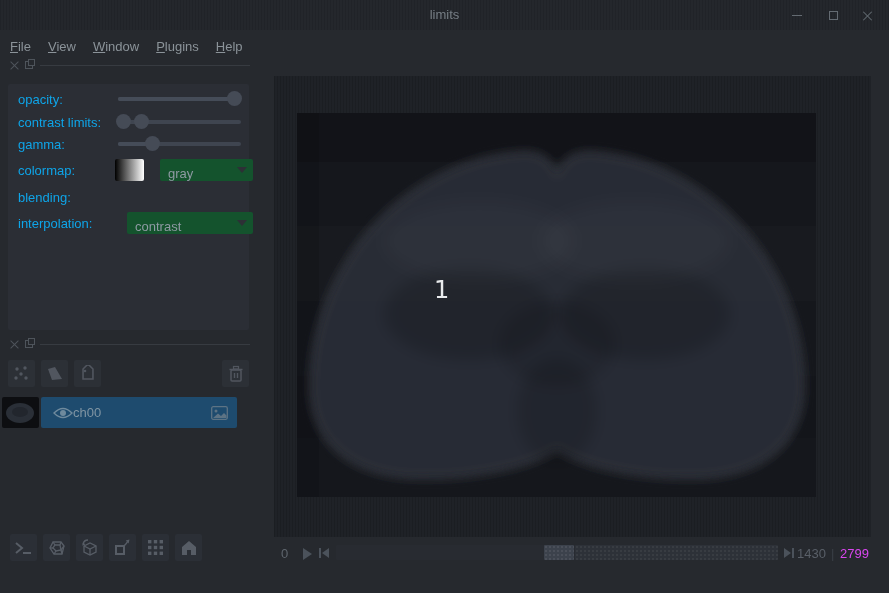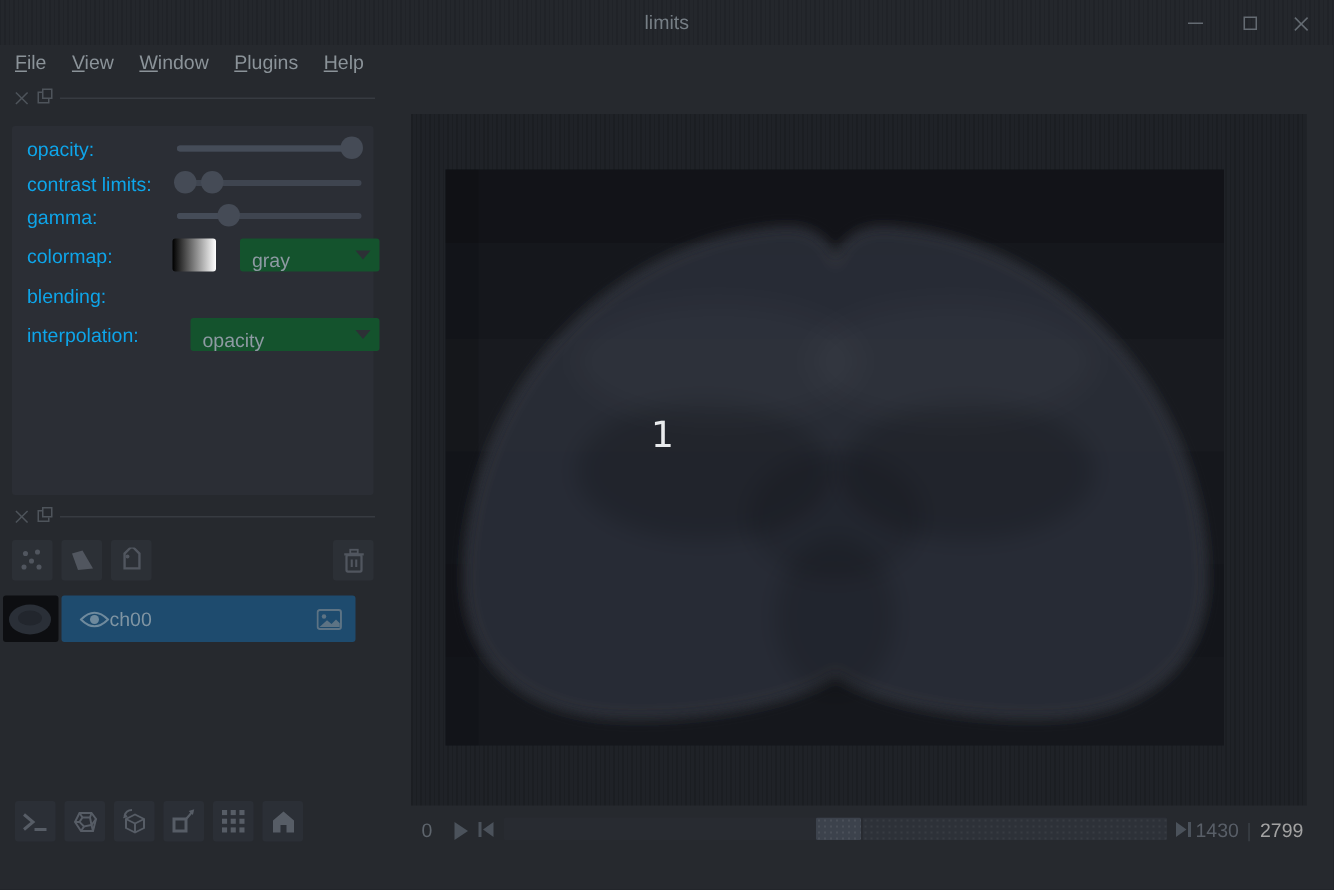"File" #menubar { align-items: flex-start -> flex-end }
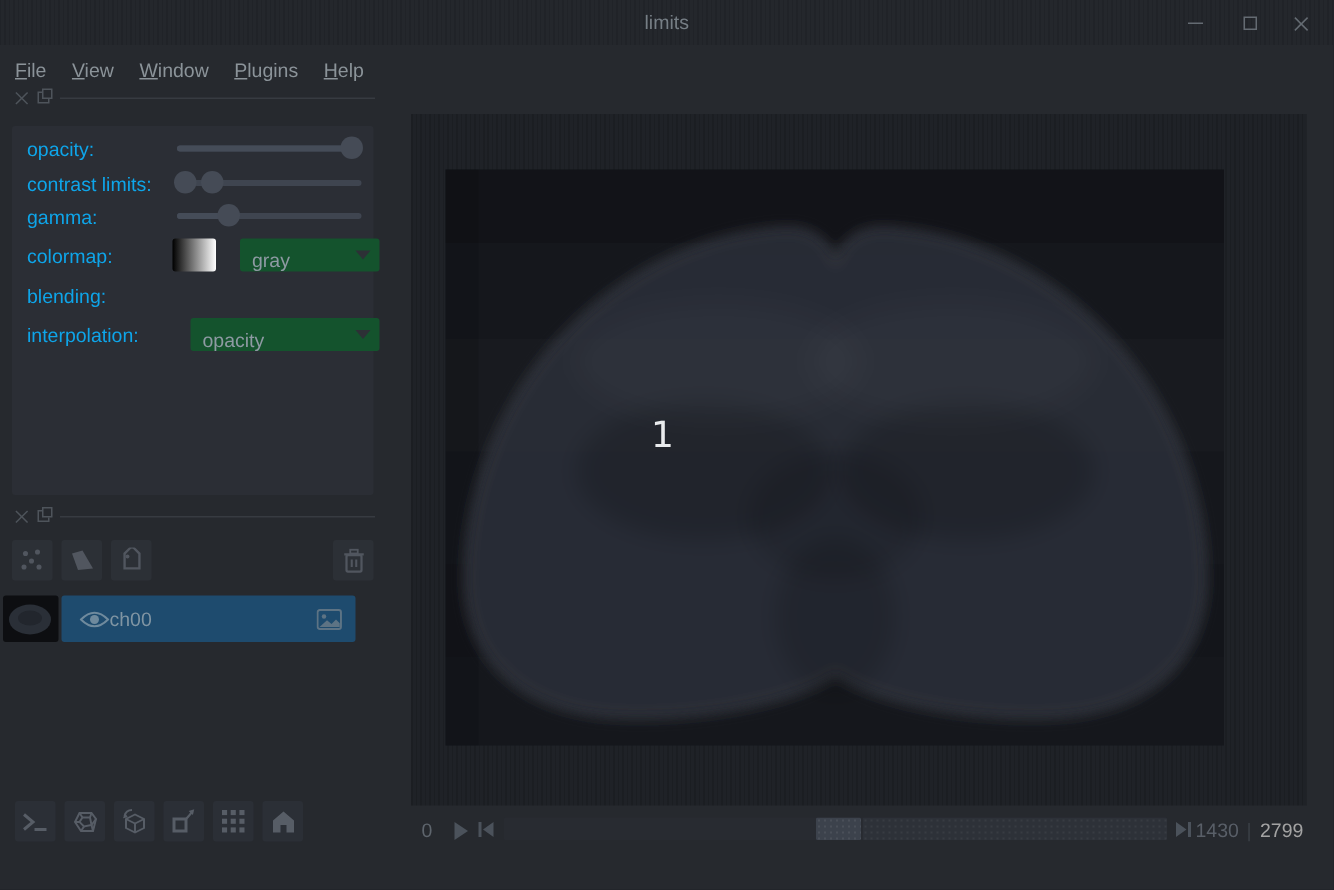"opacity" span { text: opacity -> contrast }
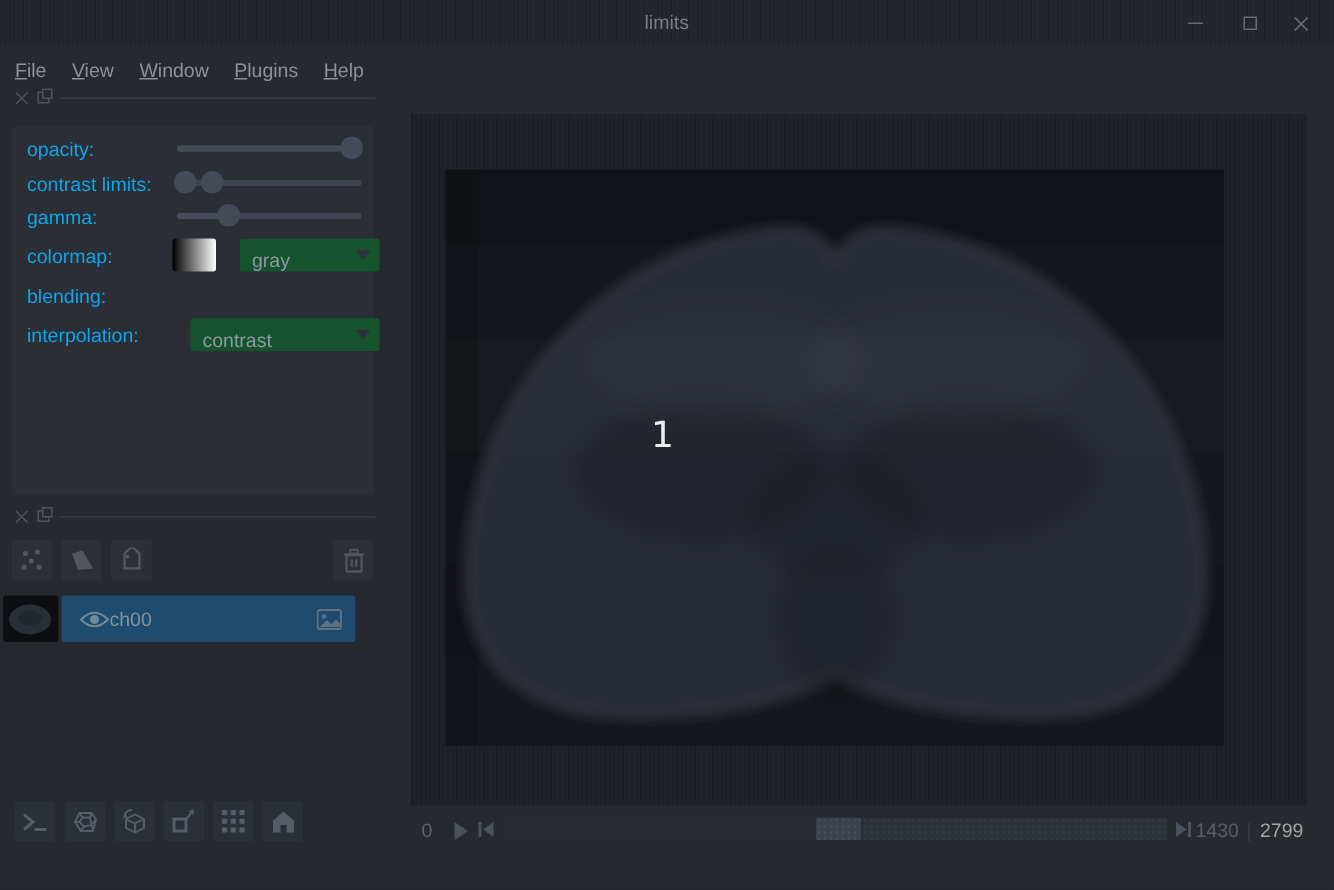"2799" #dim-total { color: #a3a3a3 -> #d946ef }
